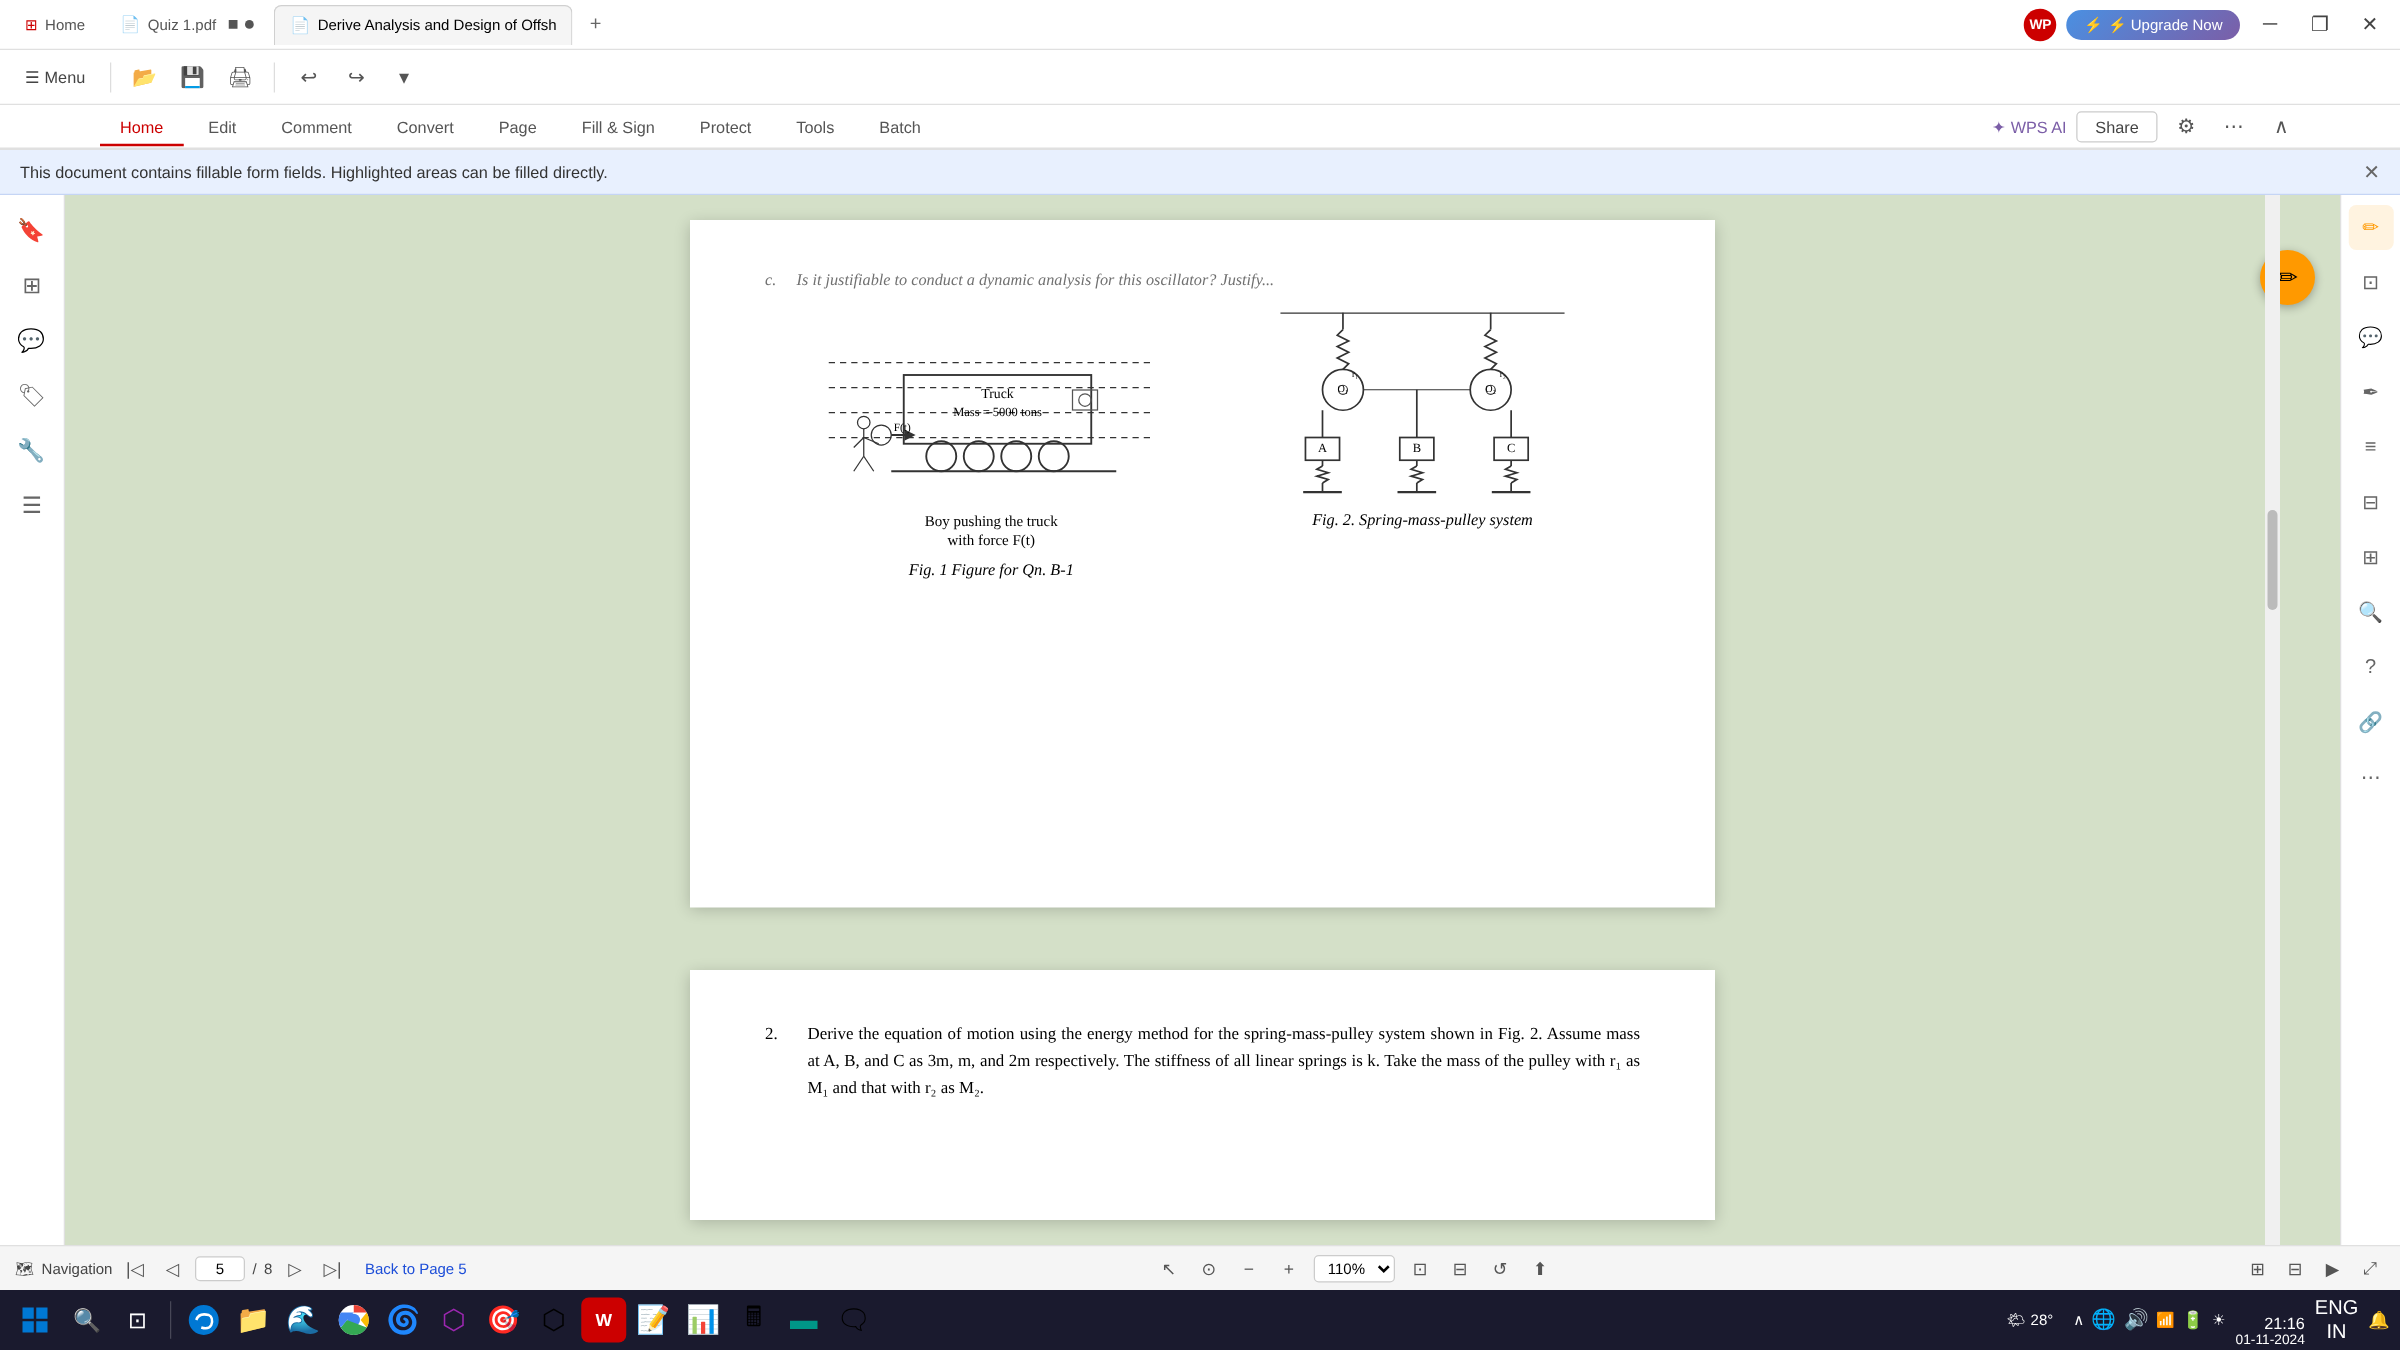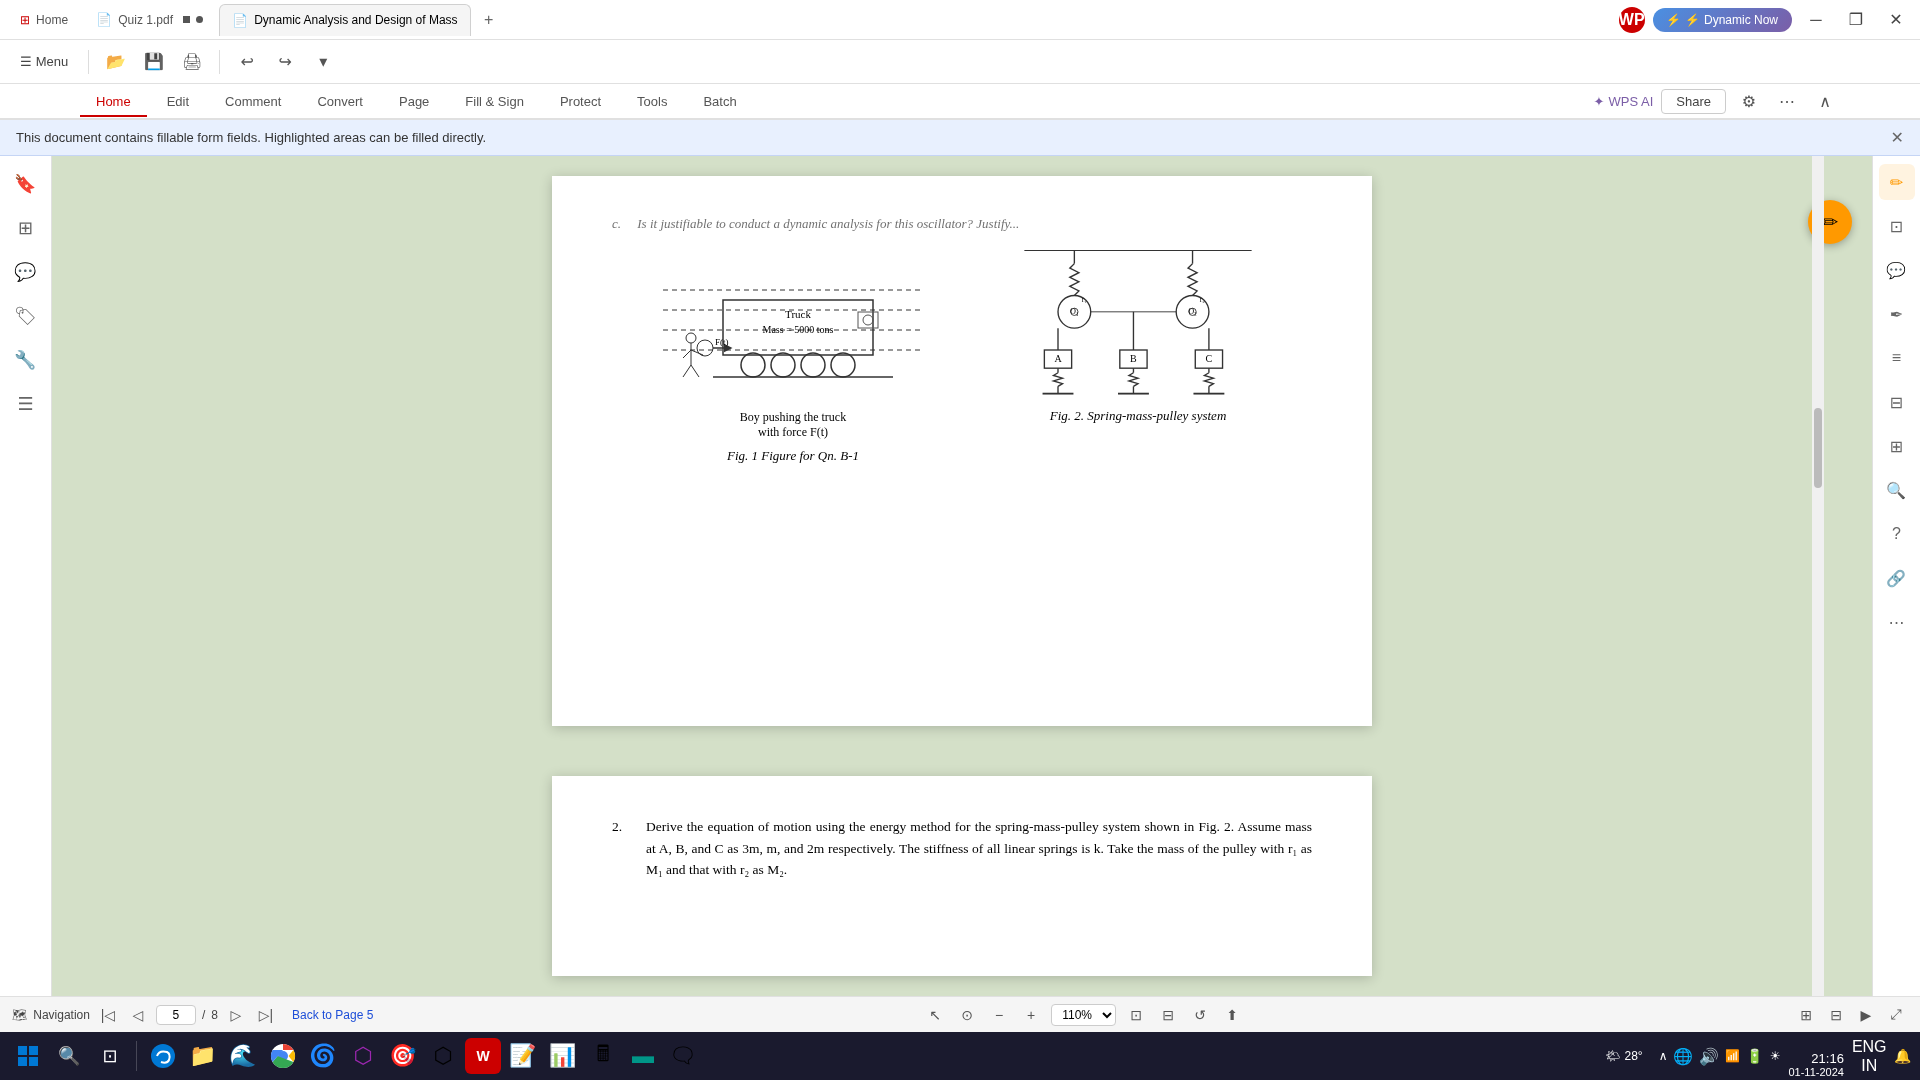"Dynamic Analysis and Design of" span { text: Dynamic Analysis and Design of Mass -> Derive Analysis and Design of Offsh }
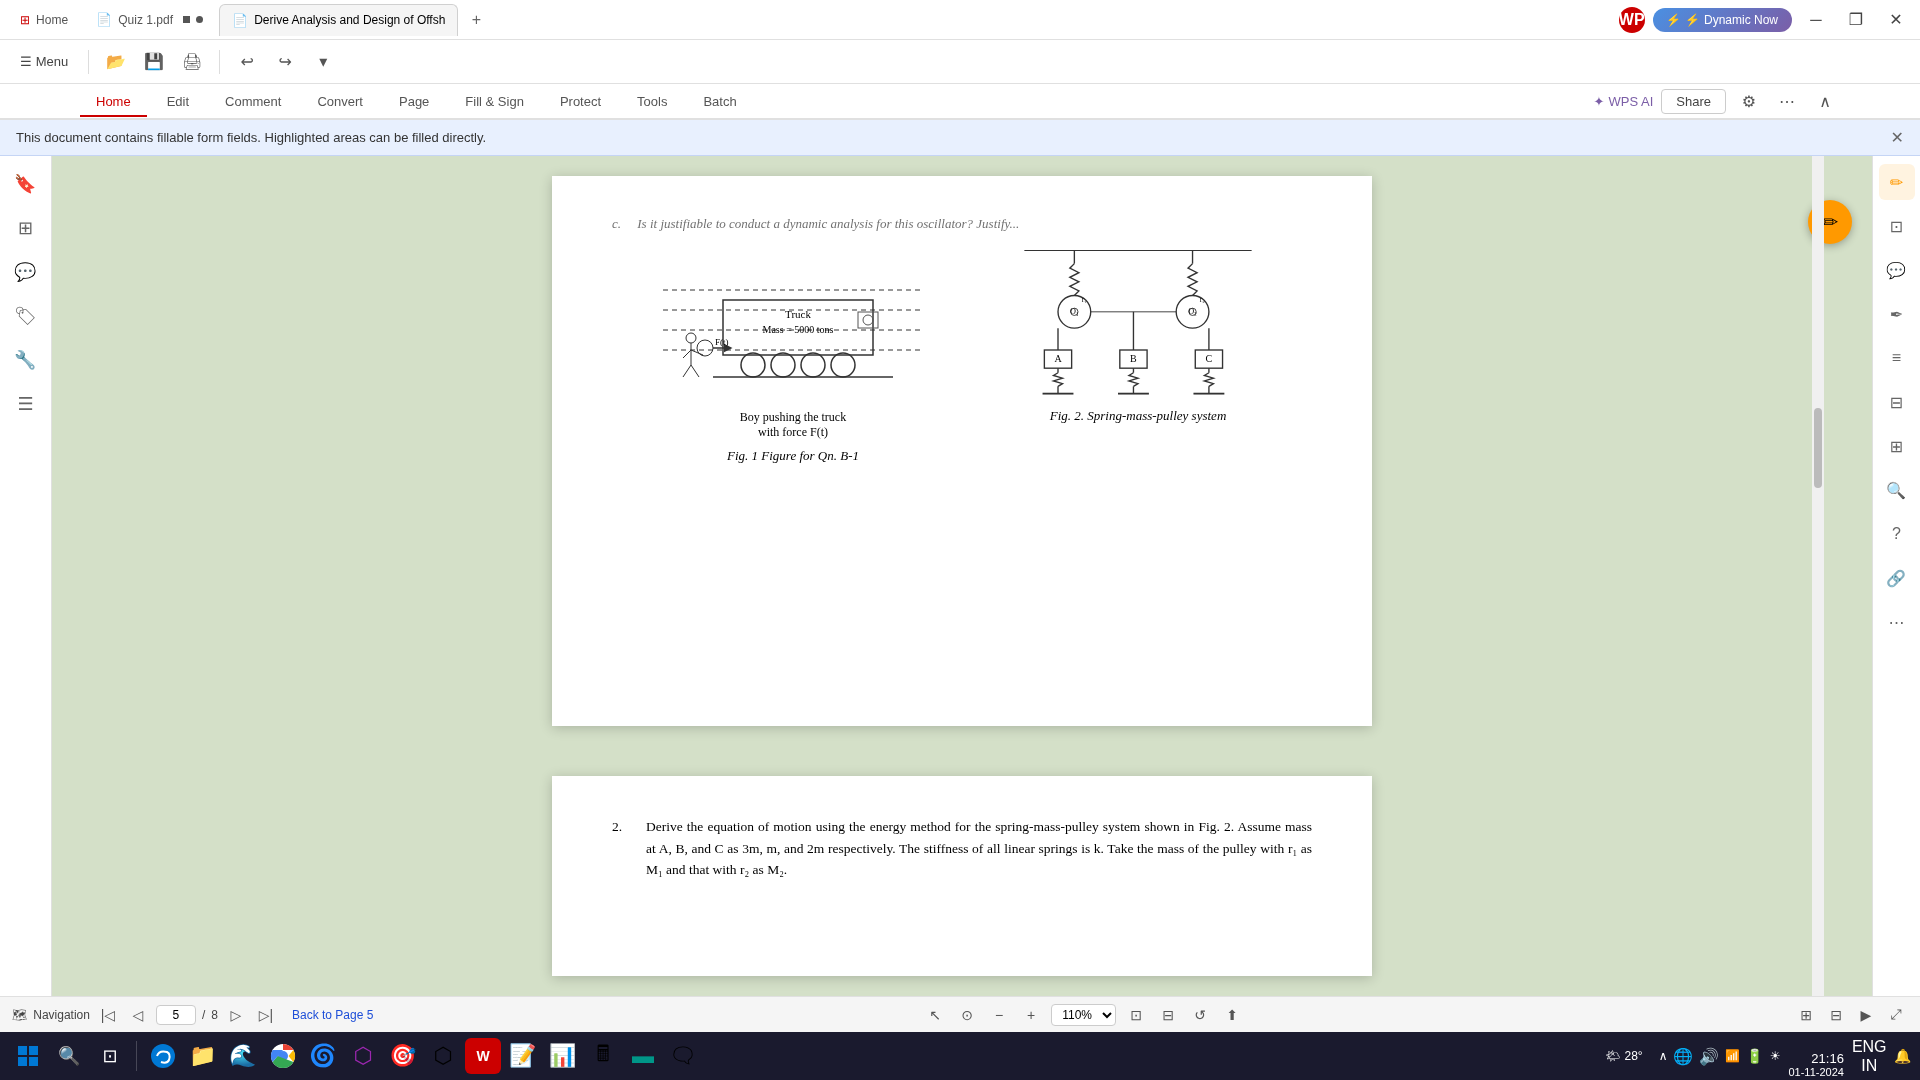"WP" .wps-avatar { font-size: 16px -> 11px }
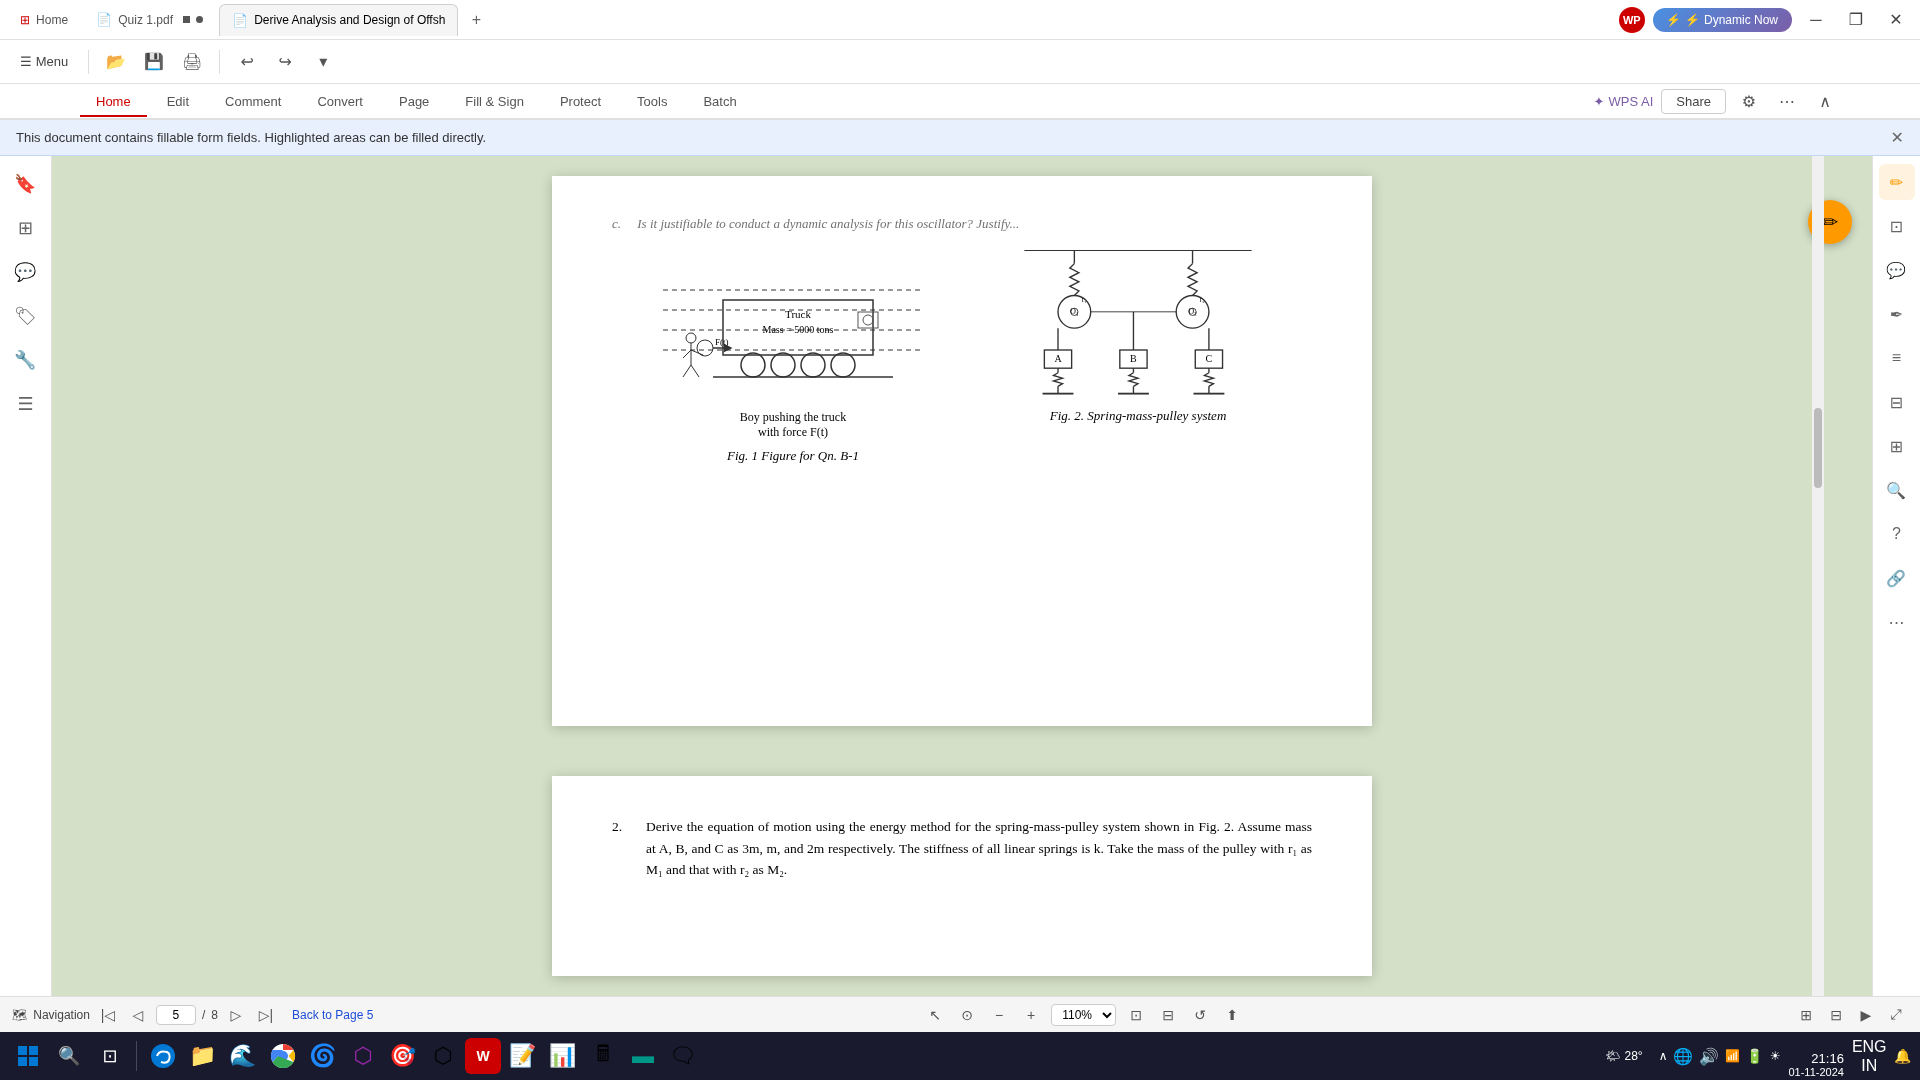"⚡ Dynamic Now" span { text: Dynamic -> Upgrade }
